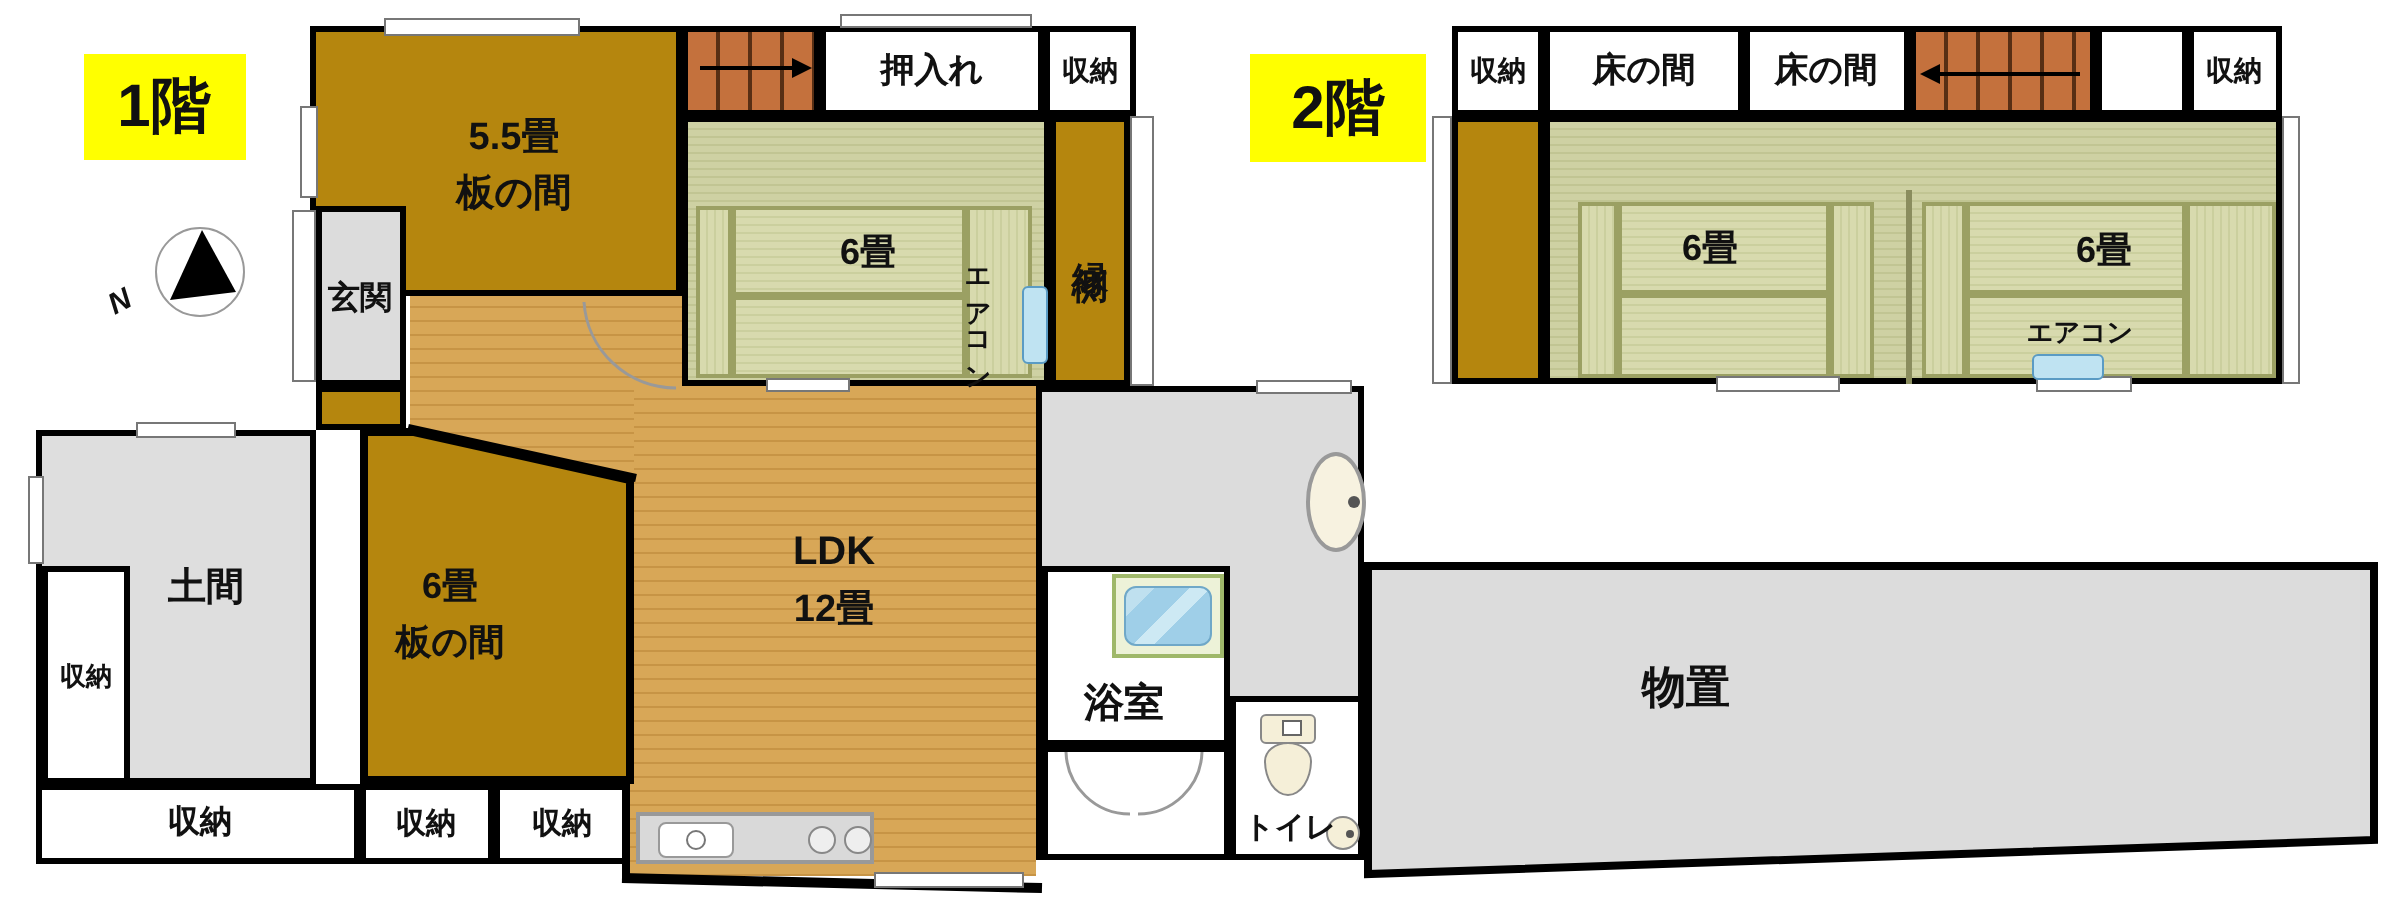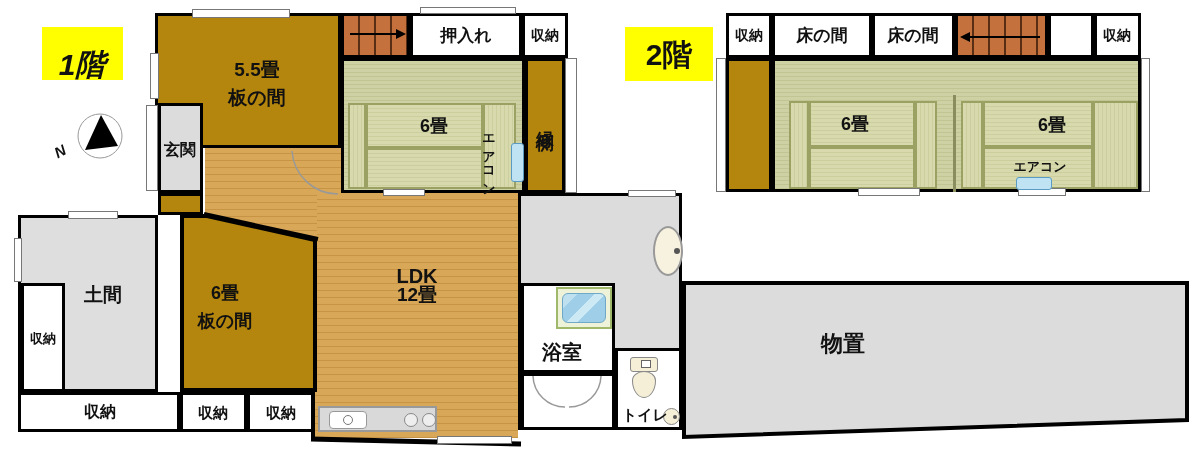"1階" div.lbl { font-style: italic -> none; top: 65px -> 54px }
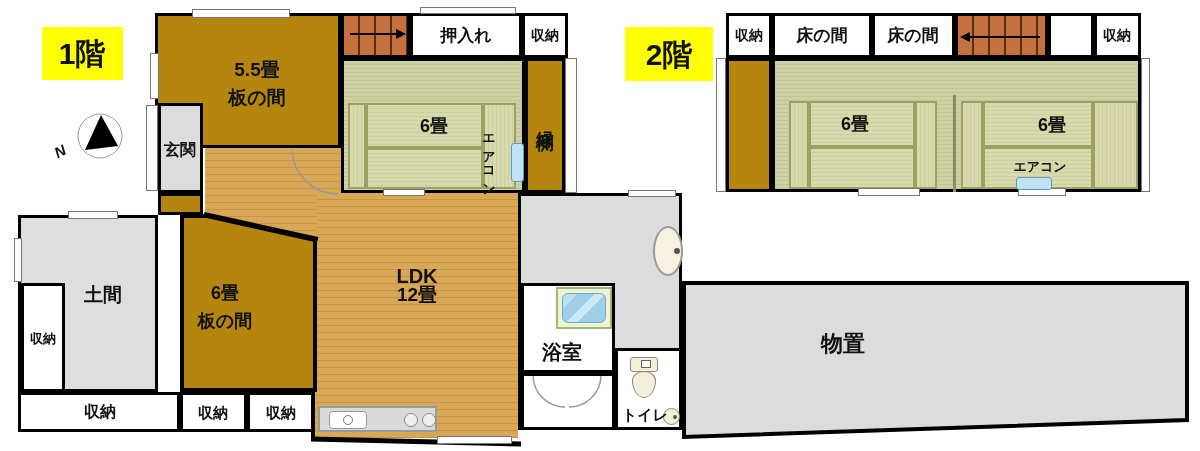"12畳" div.lbl { top: 294px -> 305px }
